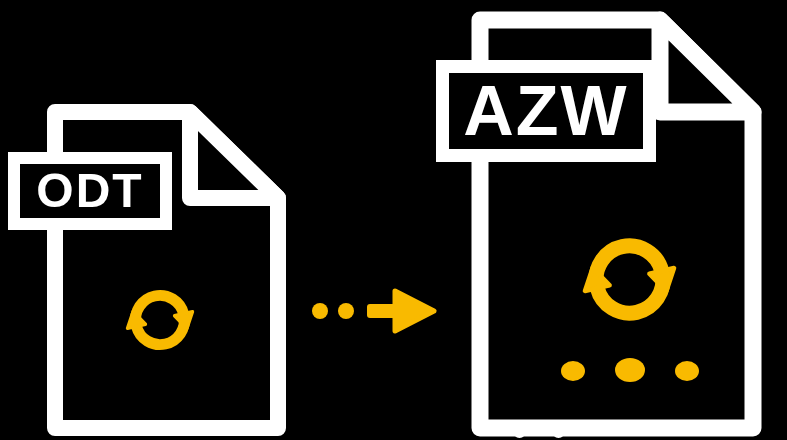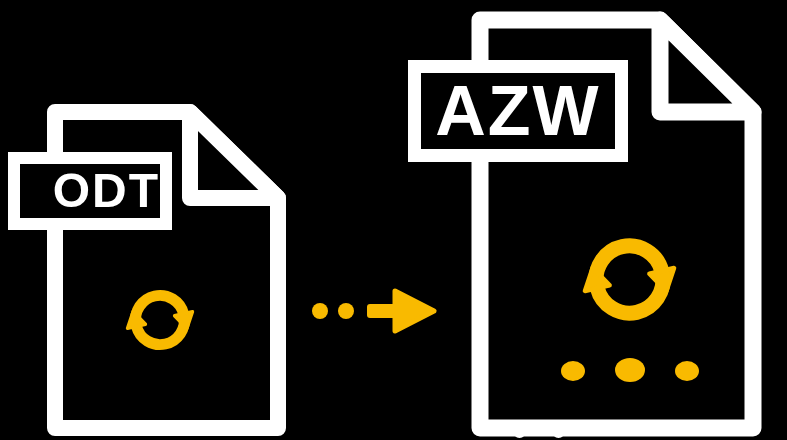"AZW" .badge-target { left: 408px -> 436px }
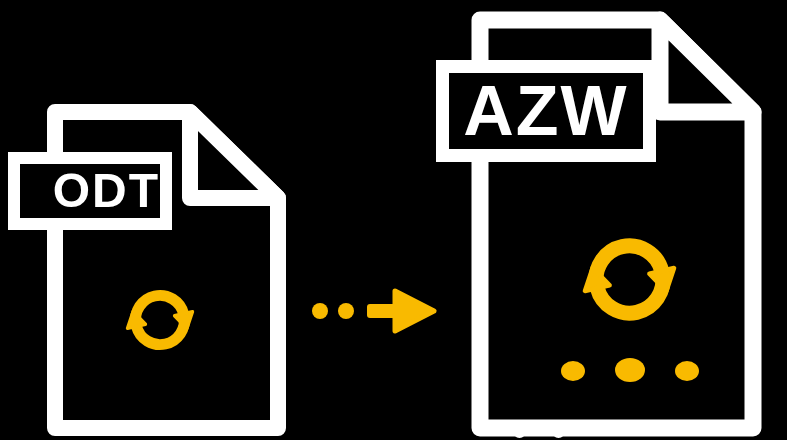"ODT" .badge-source { justify-content: flex-end -> none }
